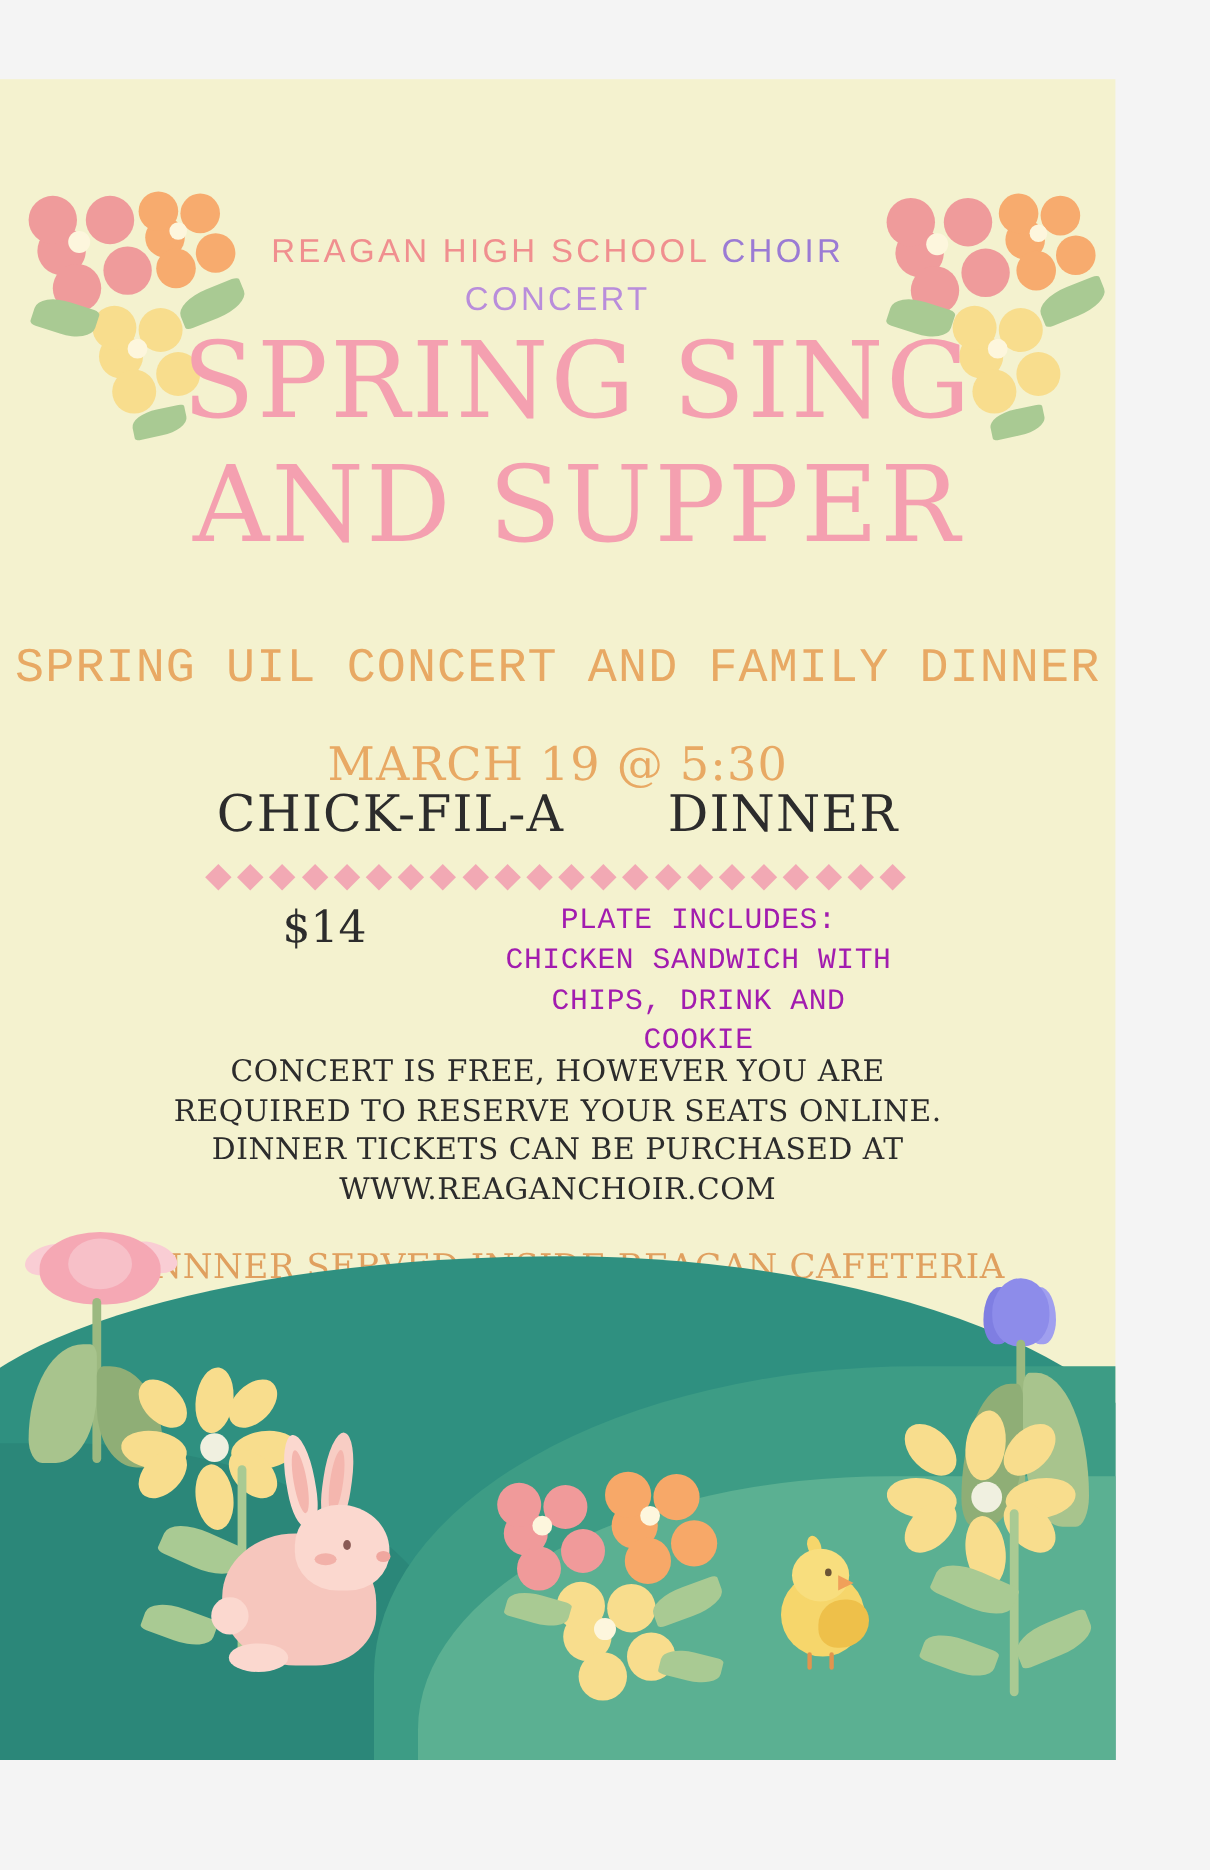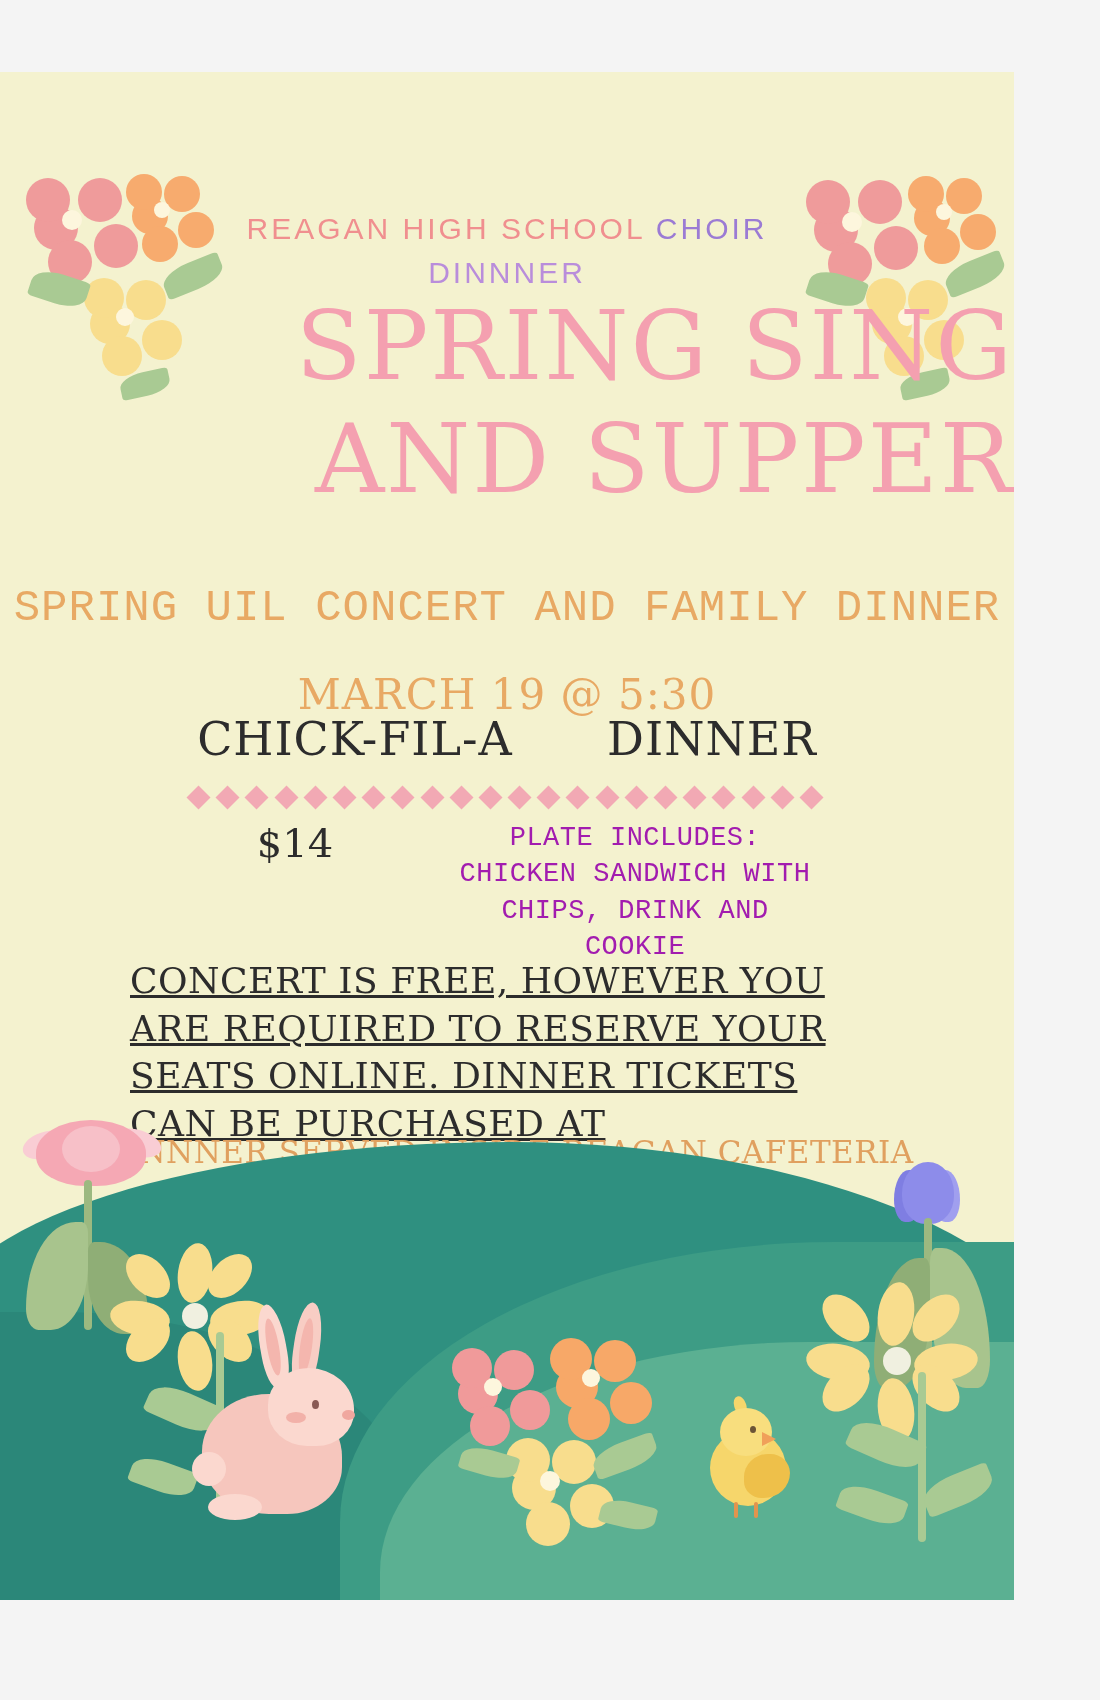"DINNNER" div.p3 { text: DINNNER -> CONCERT }
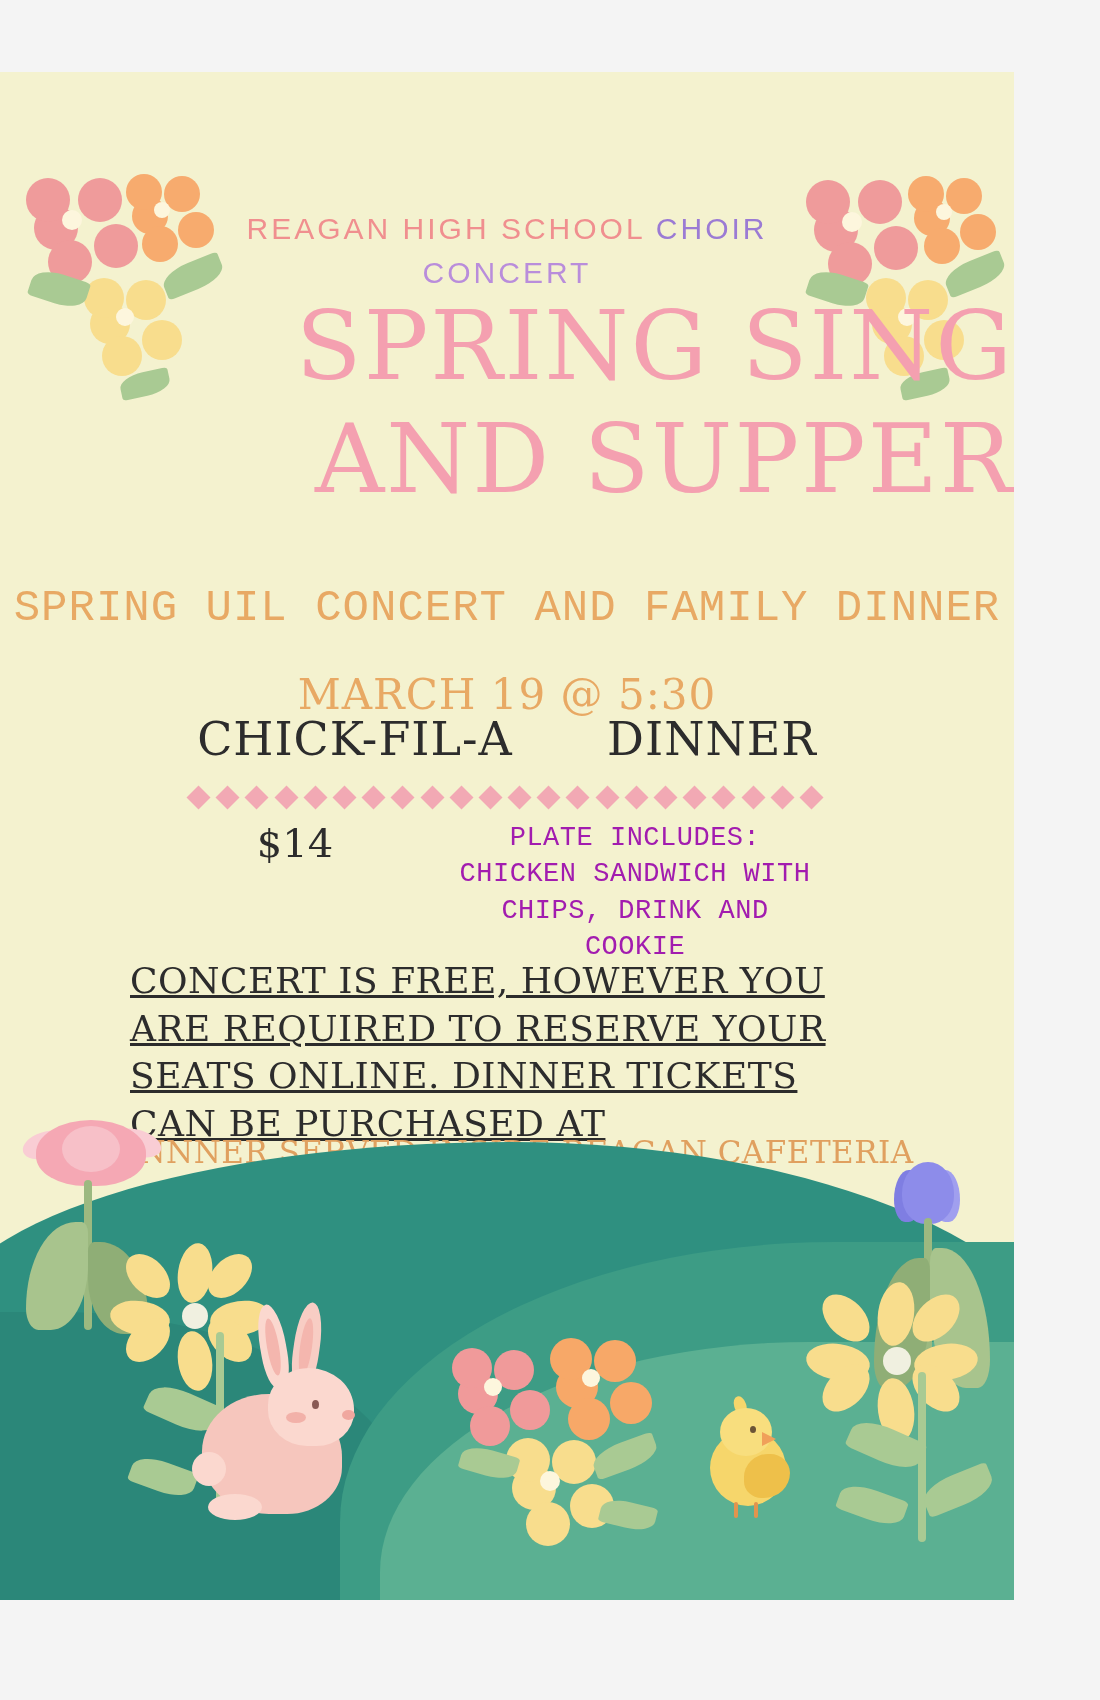"SPRING SING" .title { text-align: right -> center }
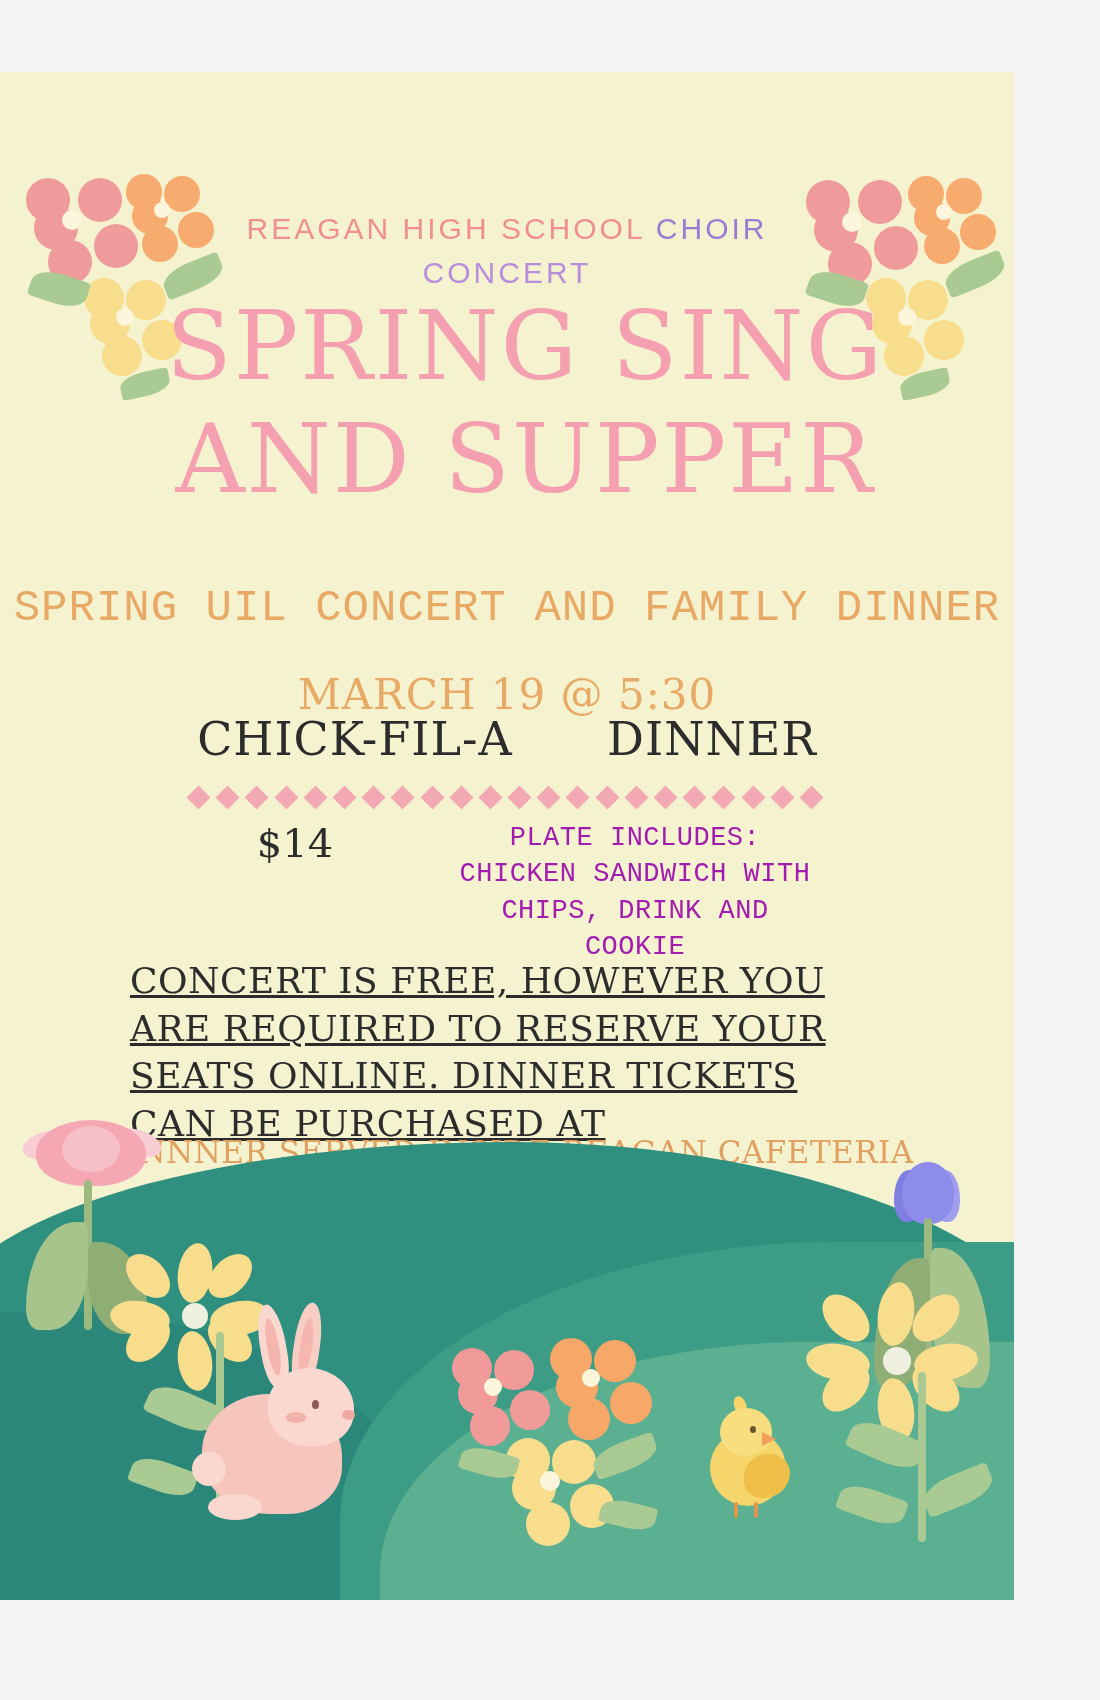"CONCERT IS FREE, HOWEVER YOU" .notice { font-size: 36px -> 27px; text-align: left -> center; text-decoration: underline -> none }
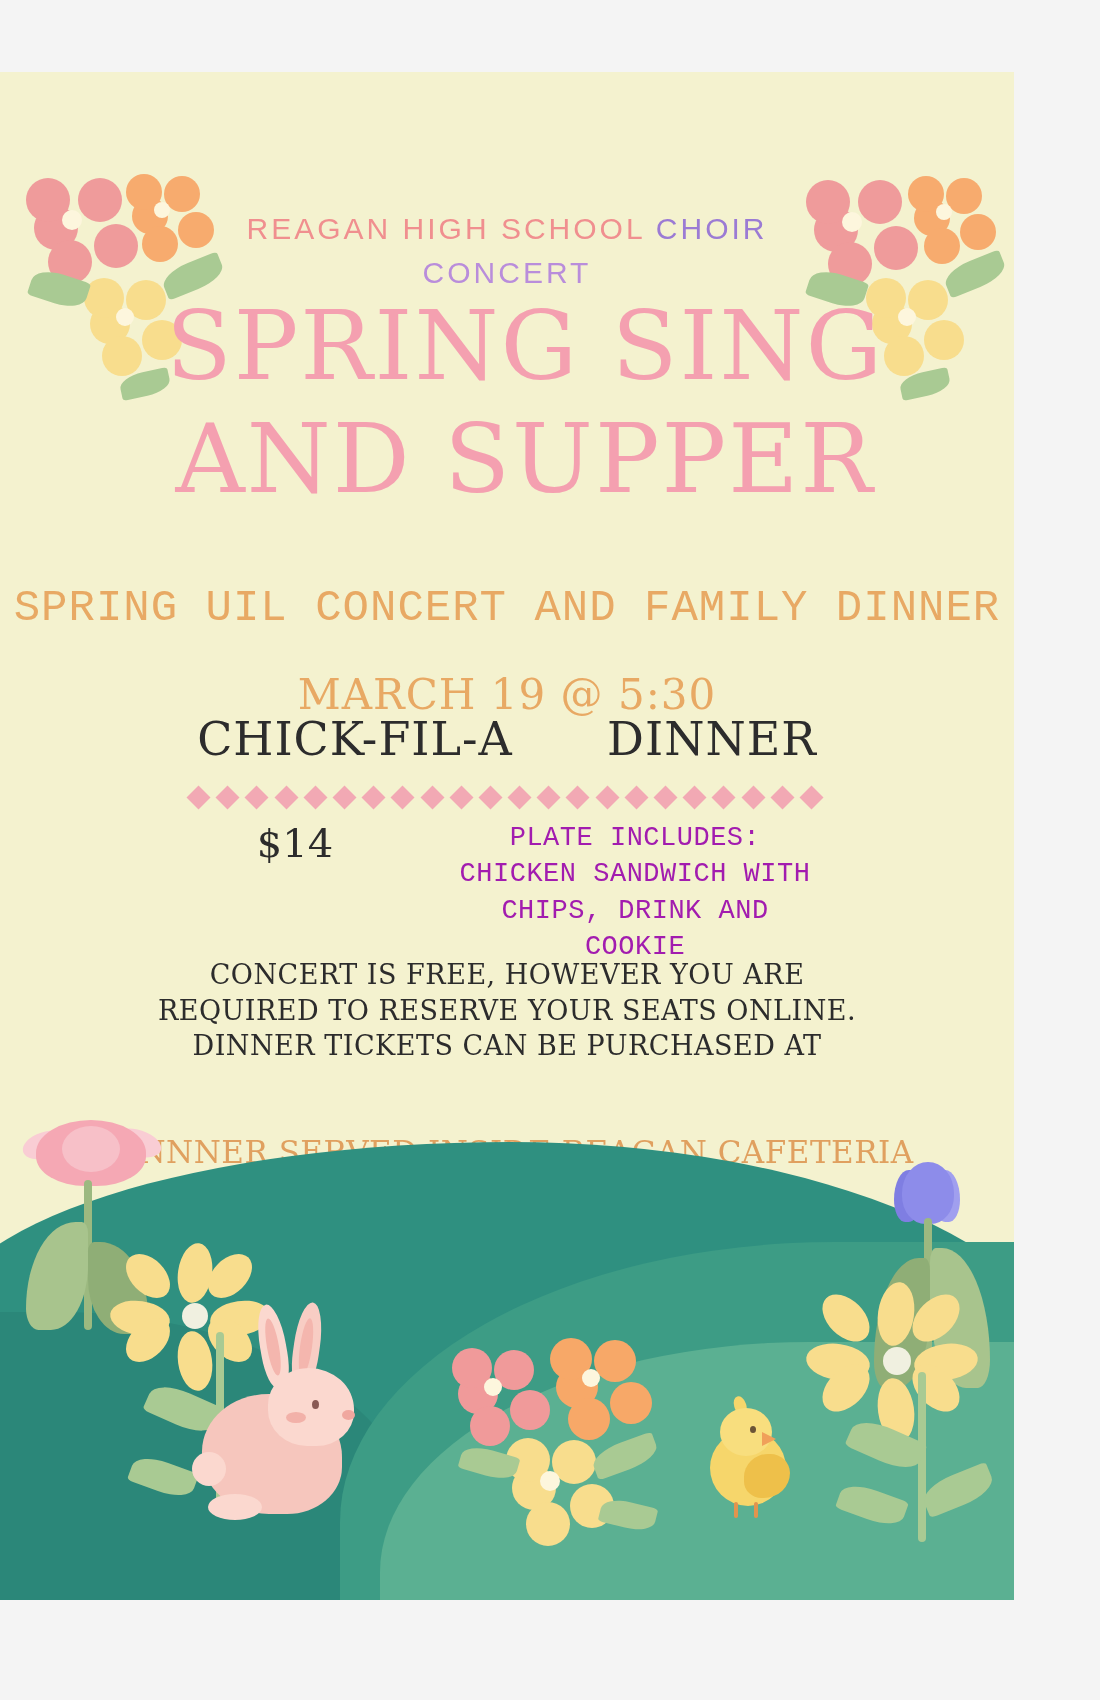"WWW.REAGANCHOIR.COM" span.url { html: none -> <span>WWW.REAGANCHOIR.COM</span> }
